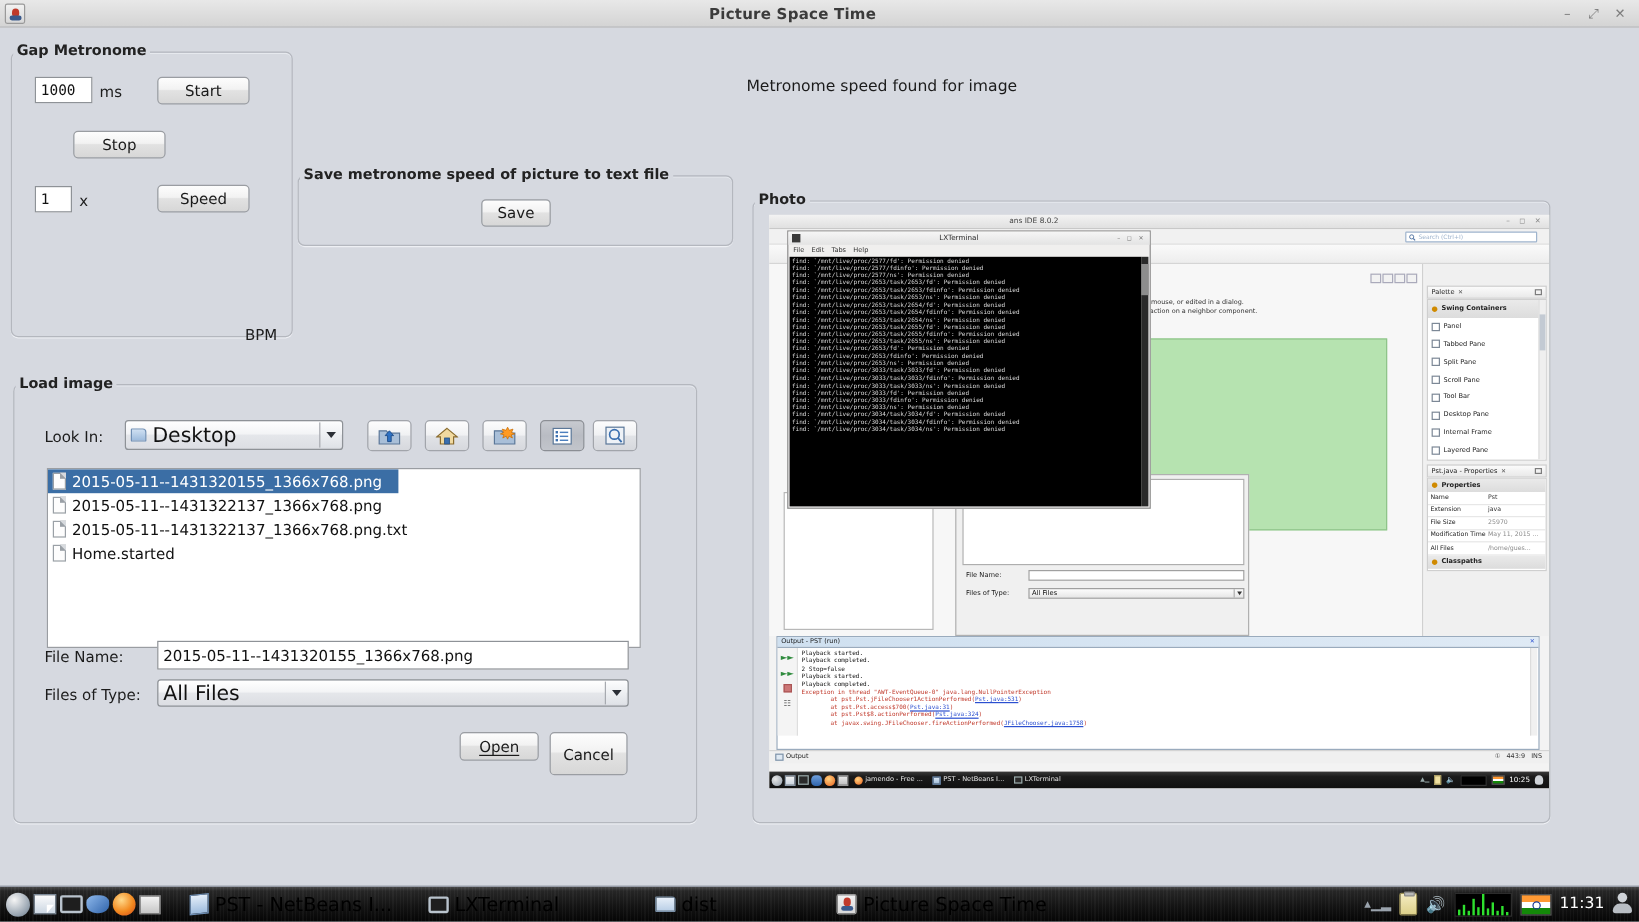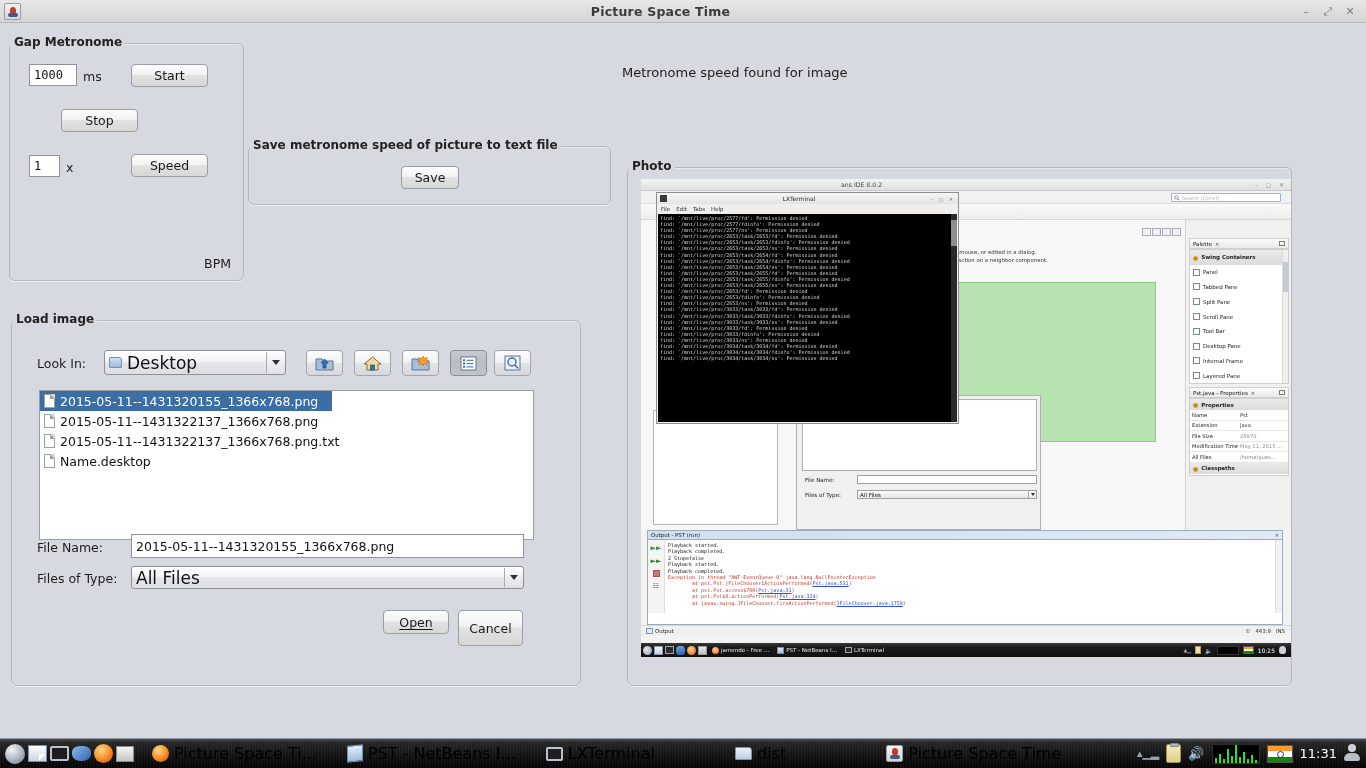"BPM" div.sw-label { top: 213px -> 228px }
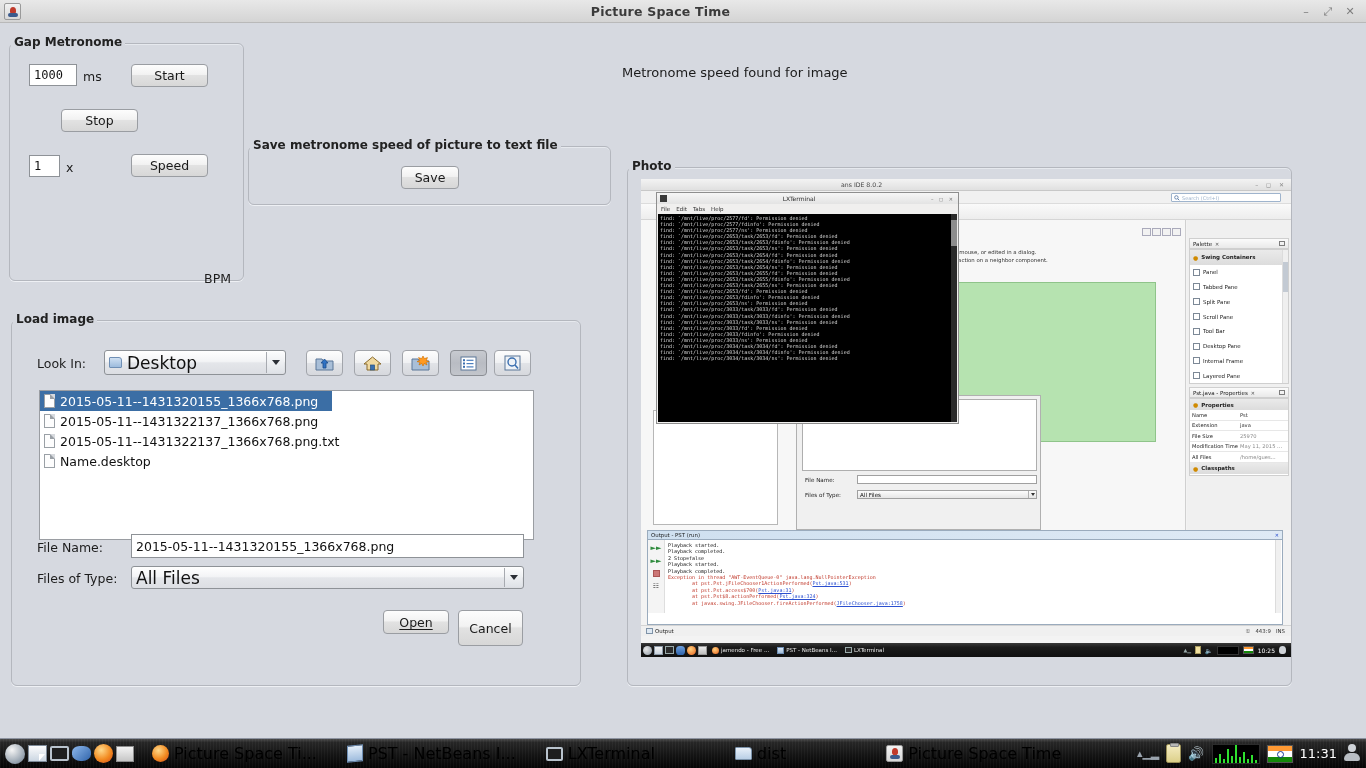"Name.desktop" span { text: Name.desktop -> Home.started }
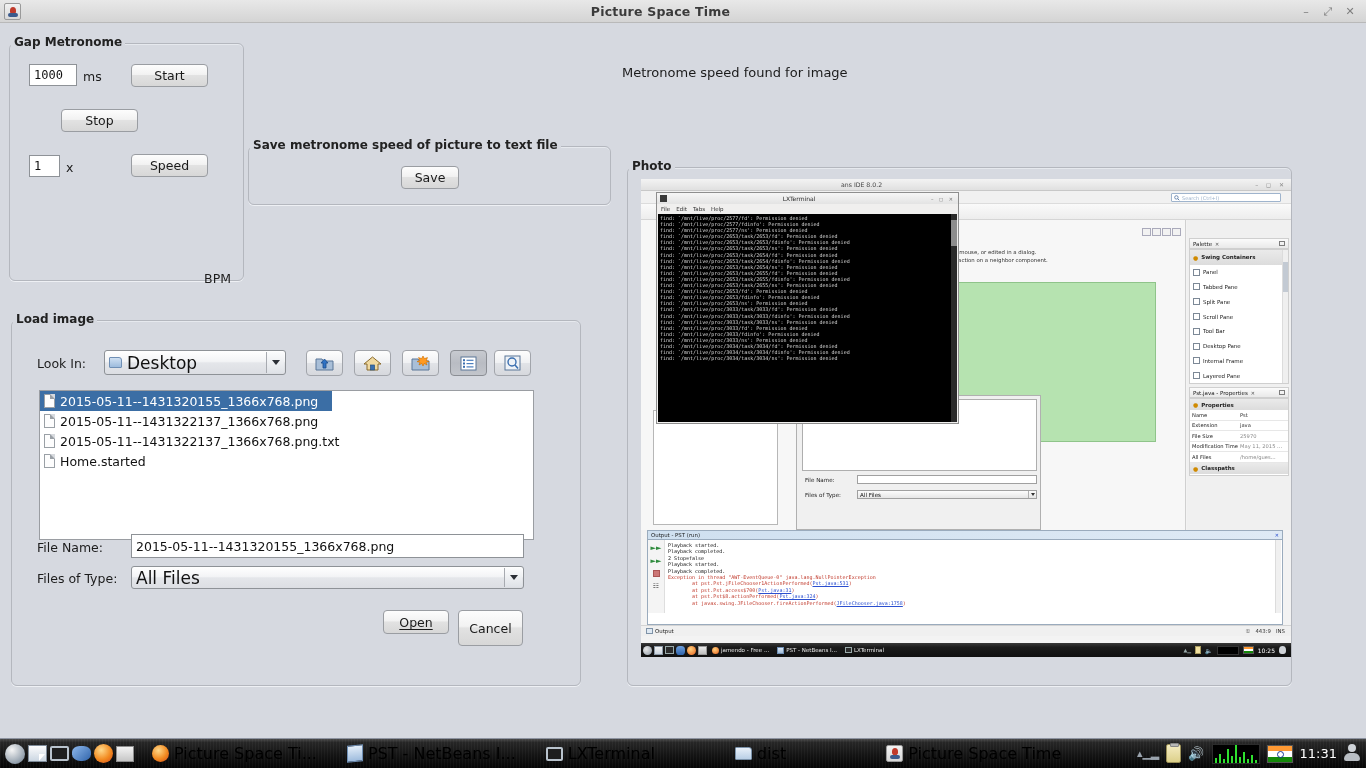"Picture Space Ti..." span.win-btn { html: <span> <span></span> <span>Picture Space Ti...</span> </span> -> none }
